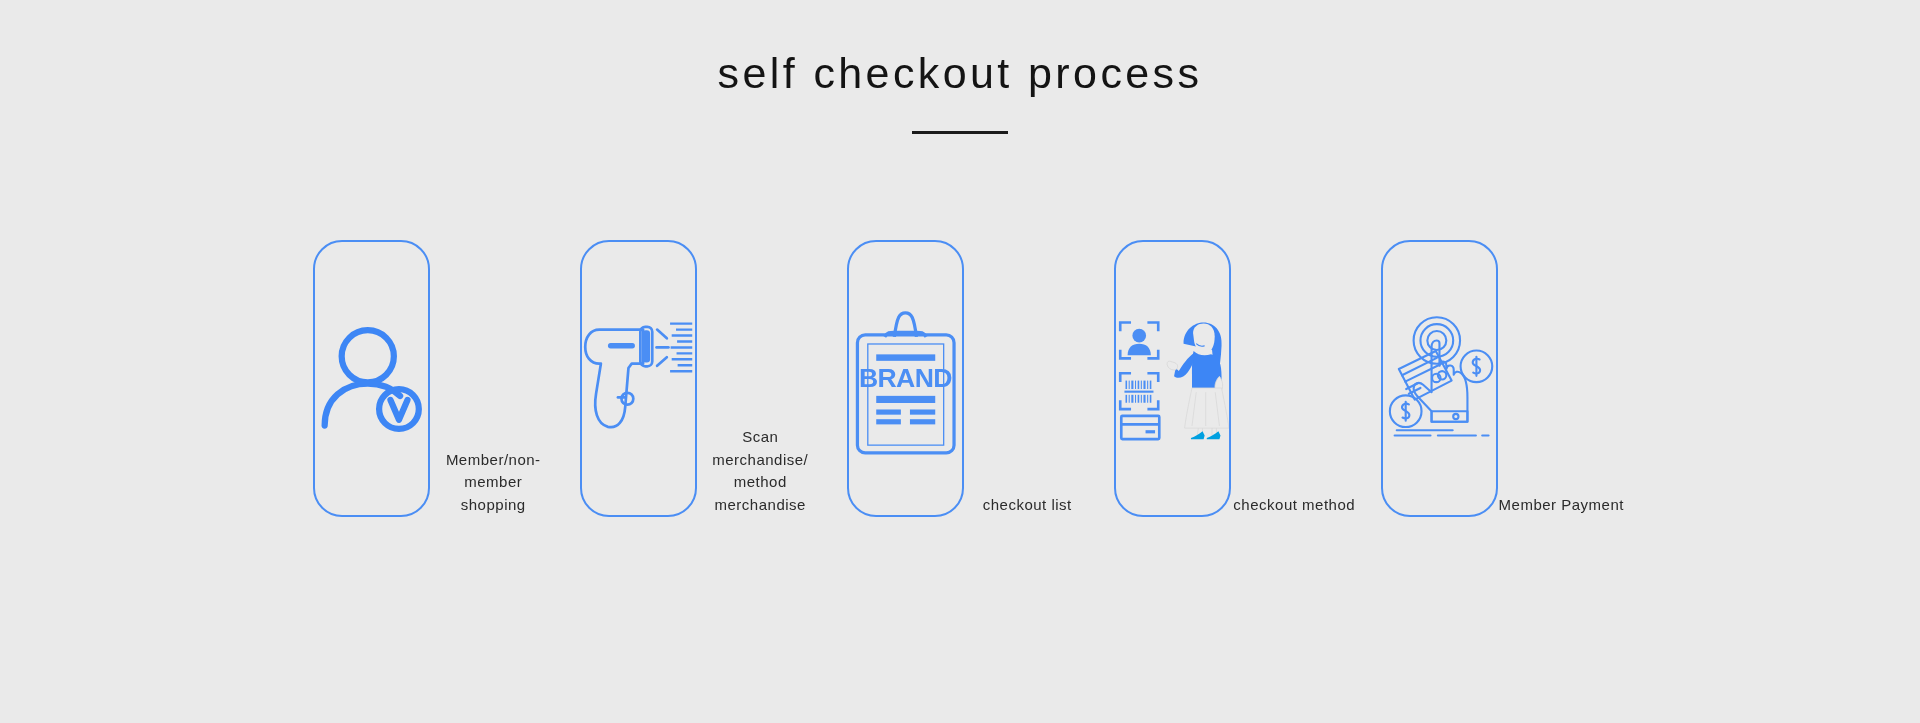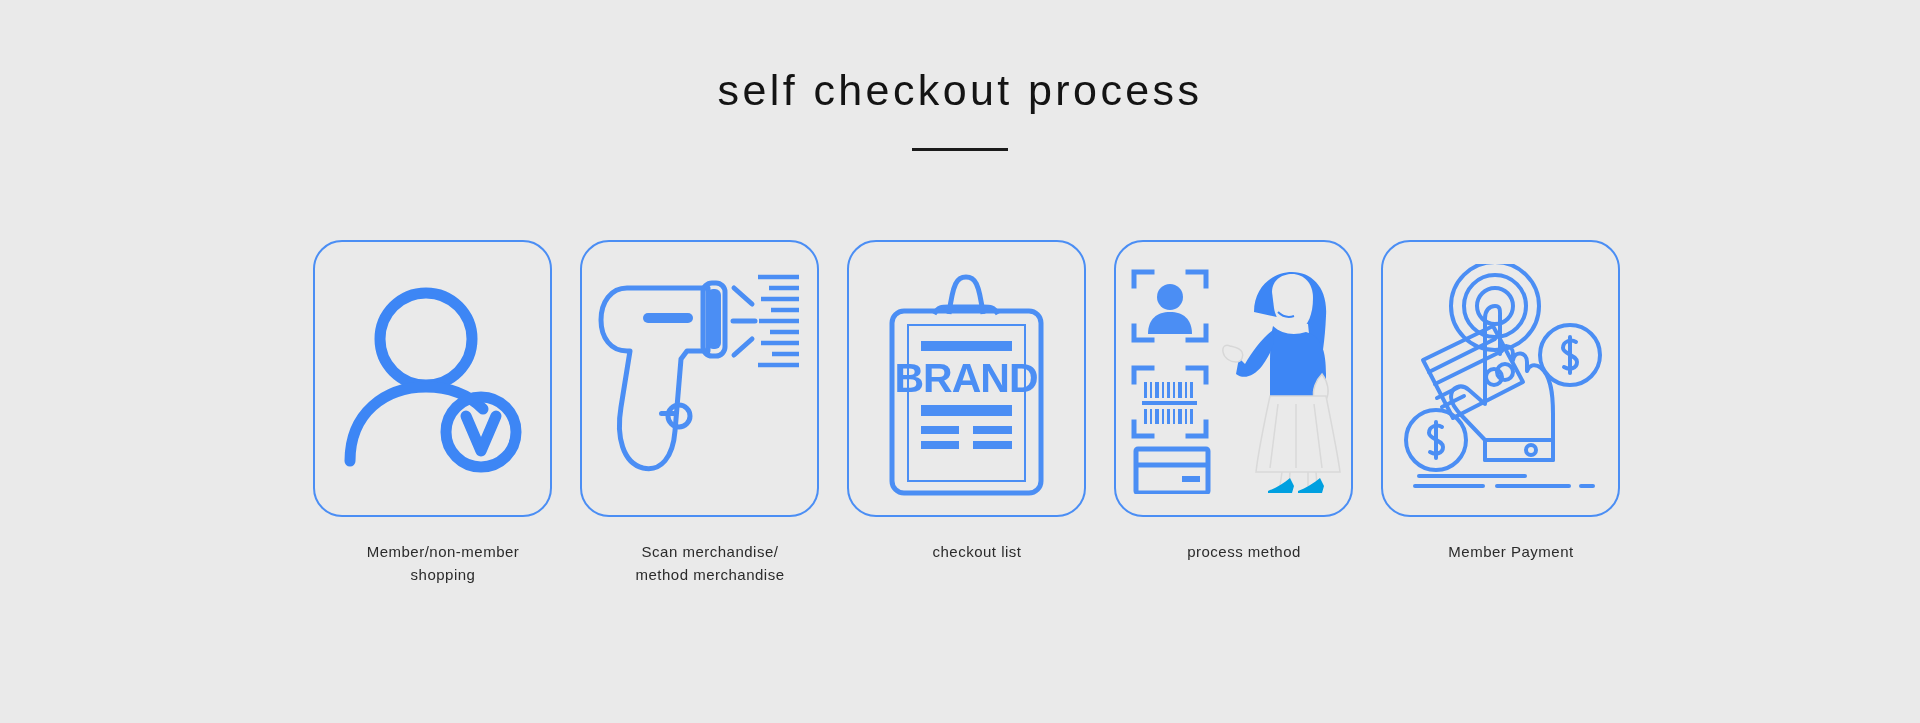"self checkout process" .header { top: 17px -> 0 }
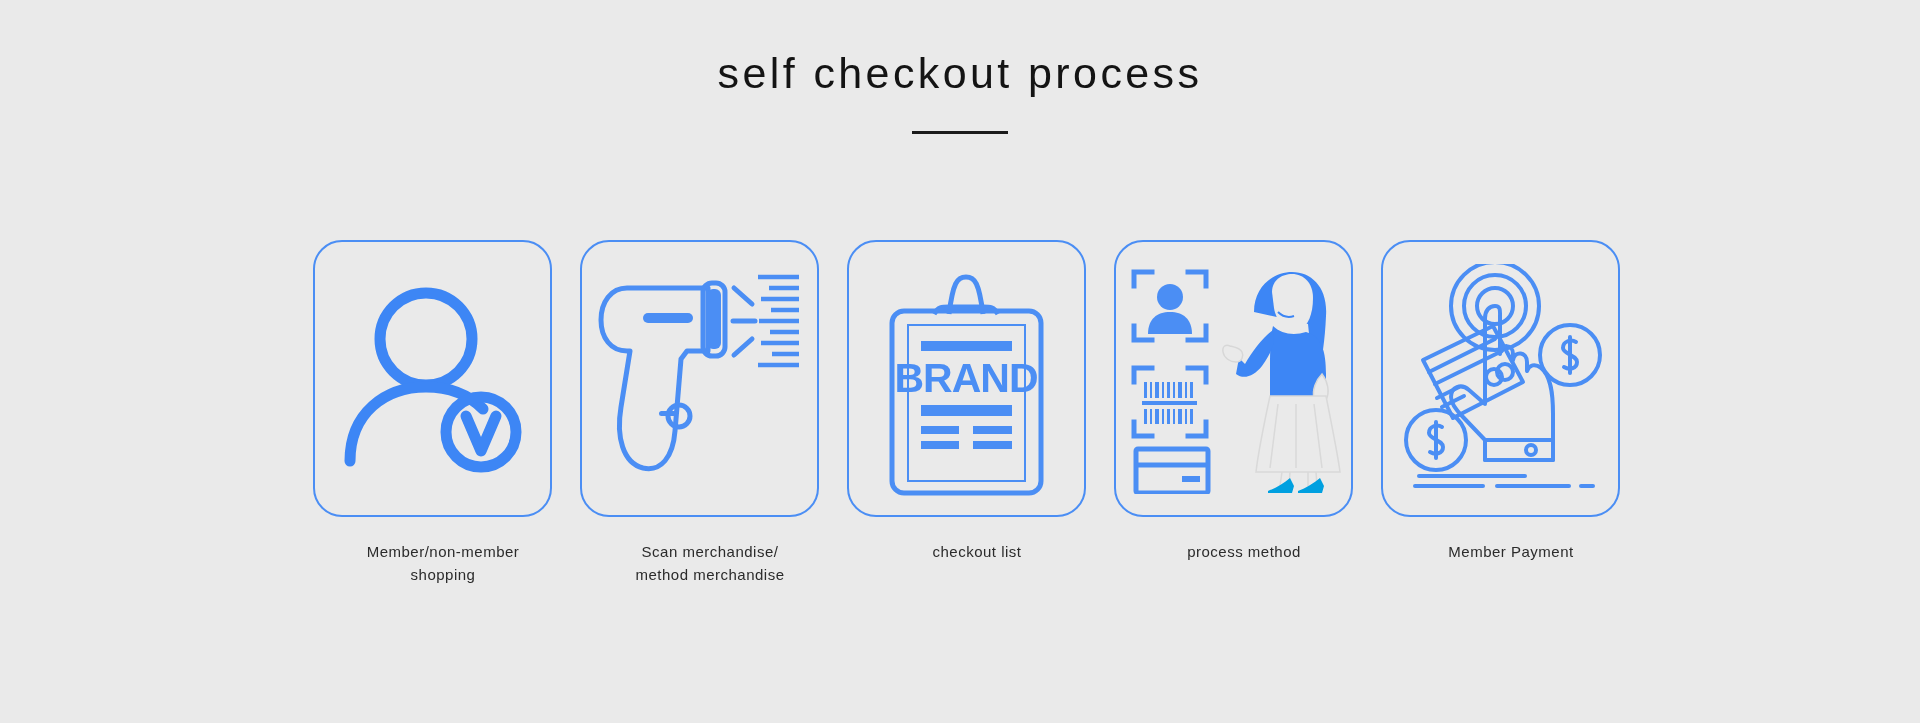"BRAND" .step { align-items: flex-start -> flex-end; flex-direction: column -> row }
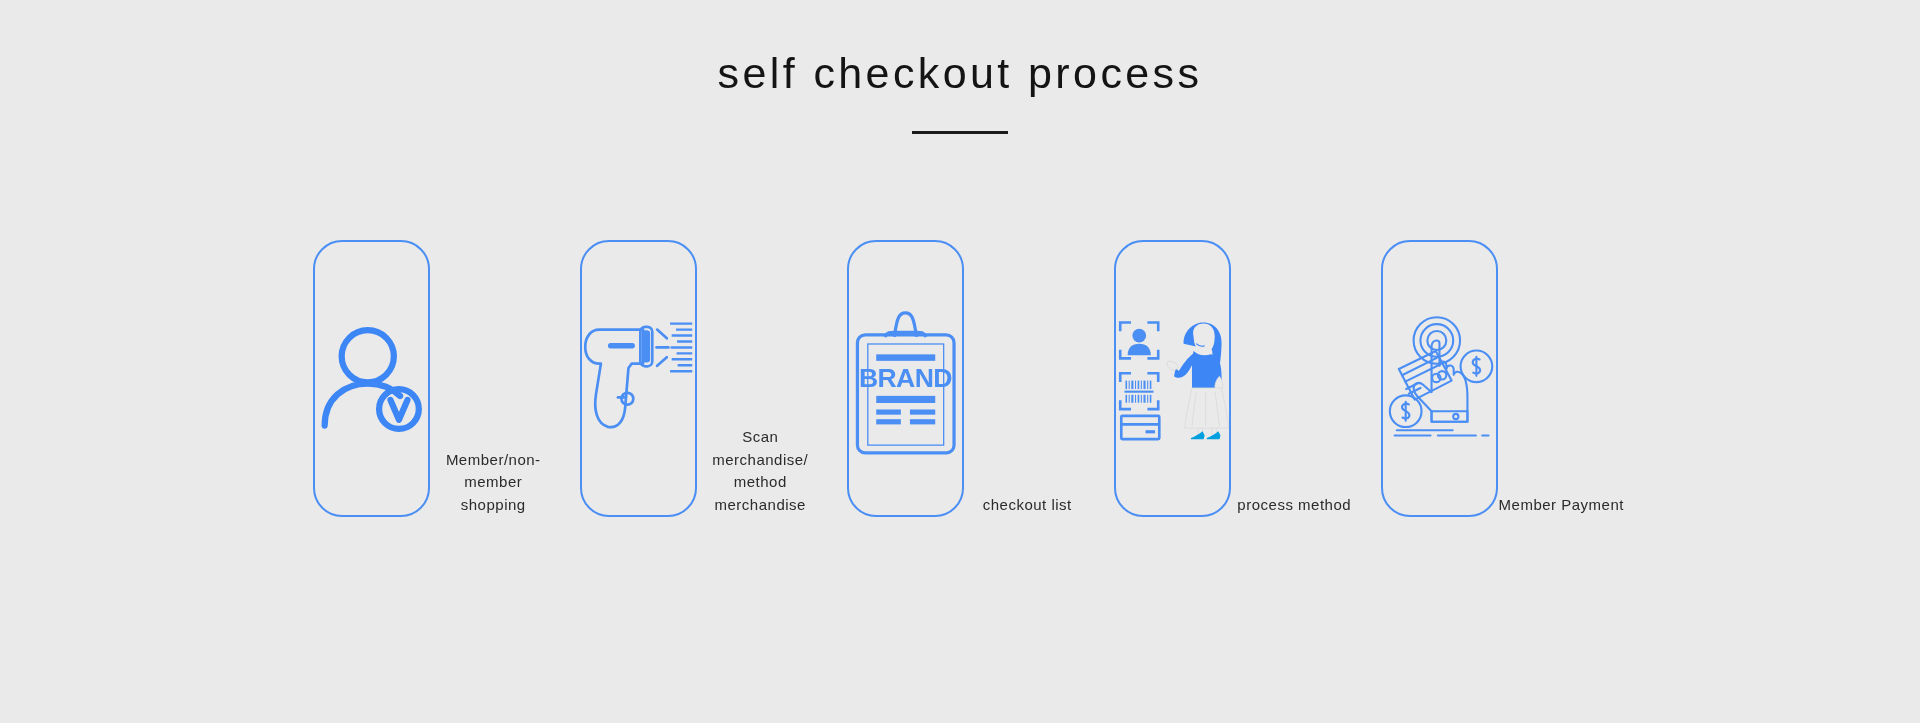"process method" div.caption { text: process -> checkout }
